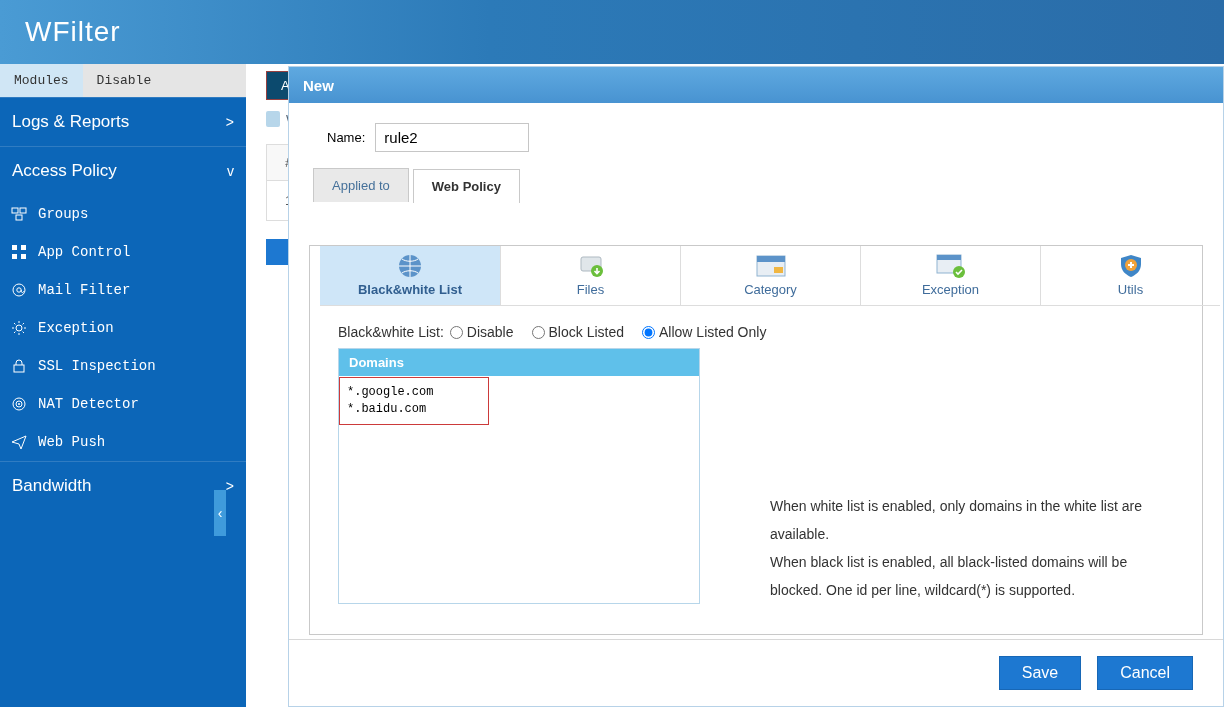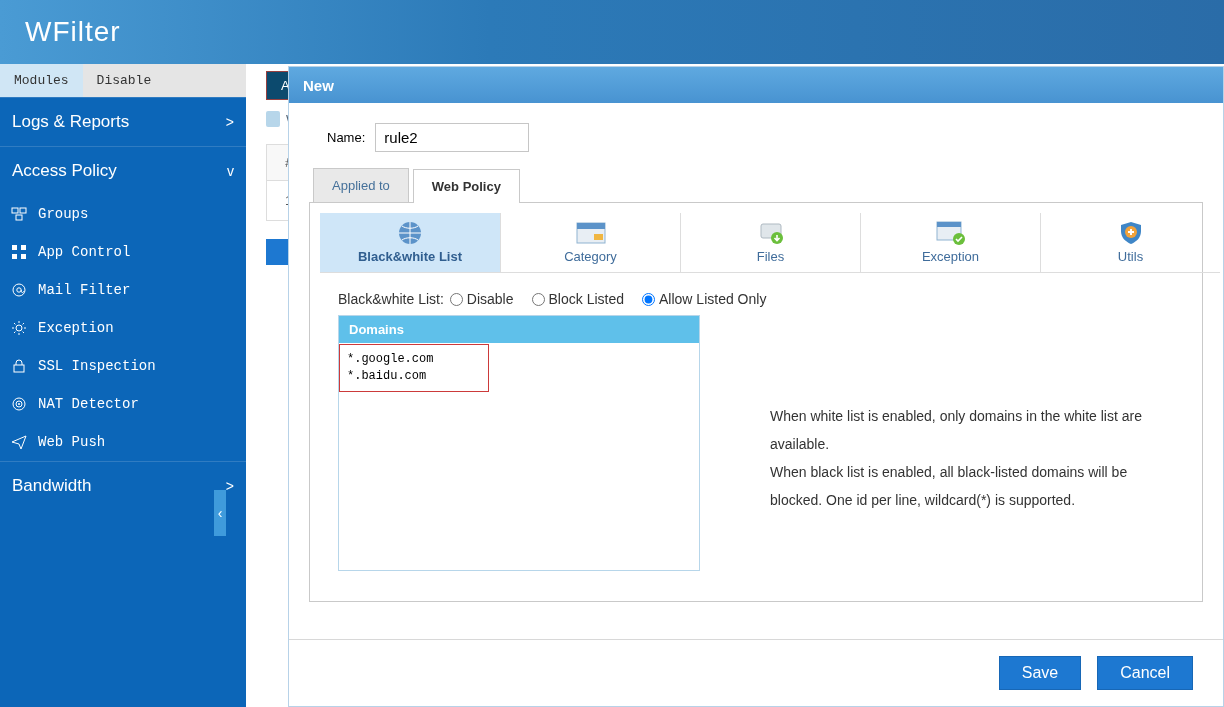"Black&white List" .tab-body { margin-top: none -> 43px; padding: 10px 10px 30px 10px -> 0 10px 30px 10px }
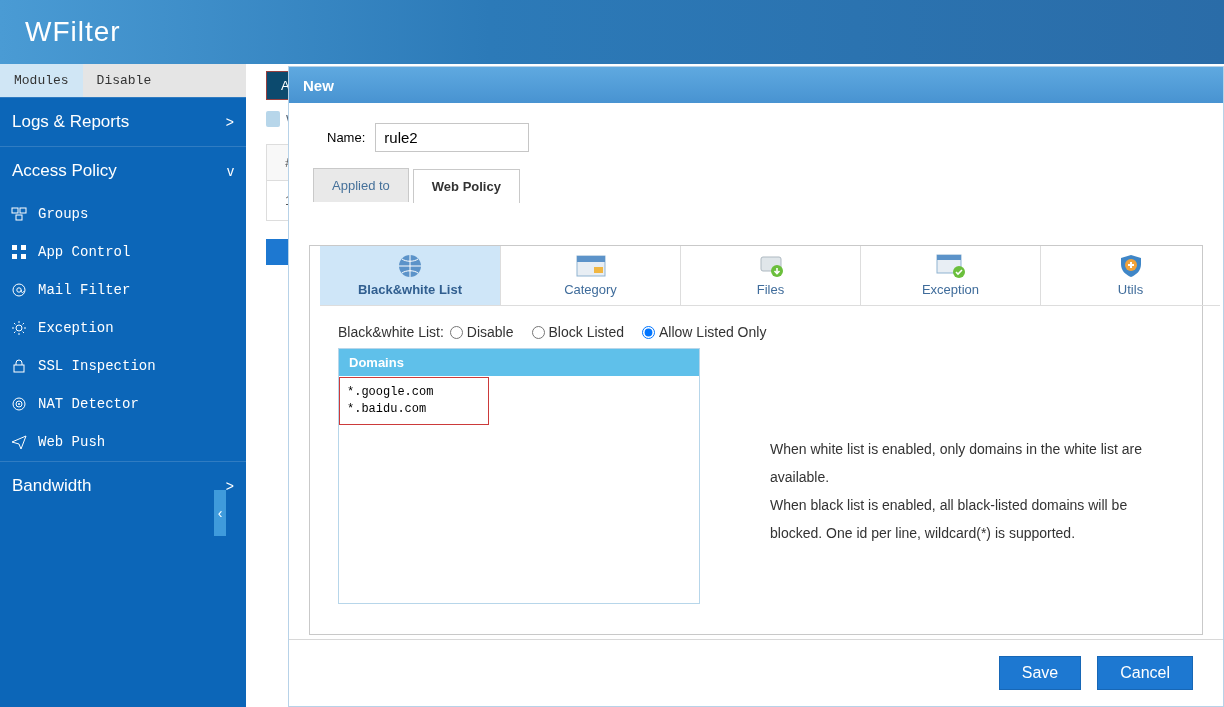"Category" div.policy-tab { order: before "Files" -> after "Files" }
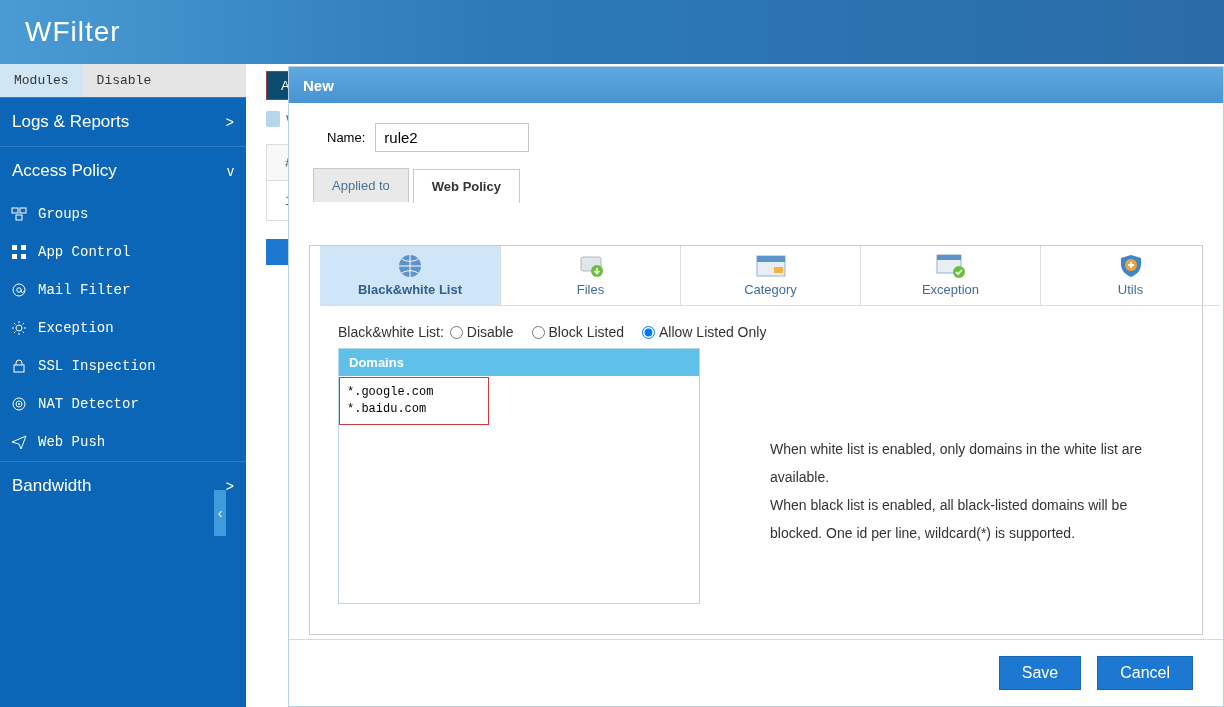"Domains" .domains-box { align-items: center -> flex-end }
